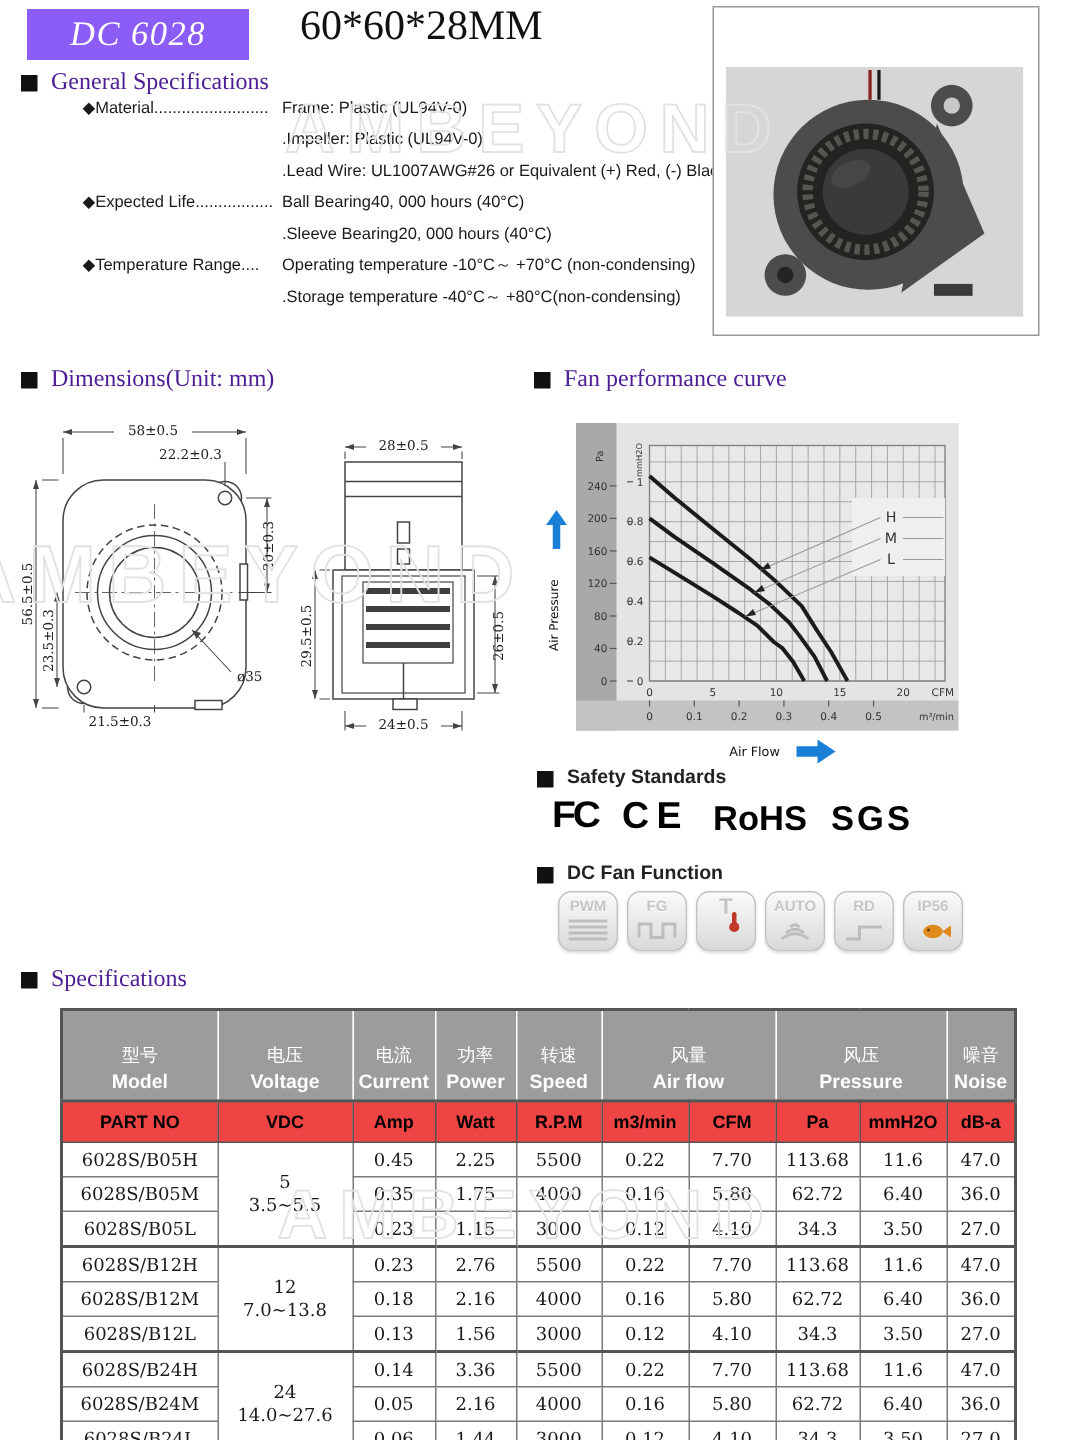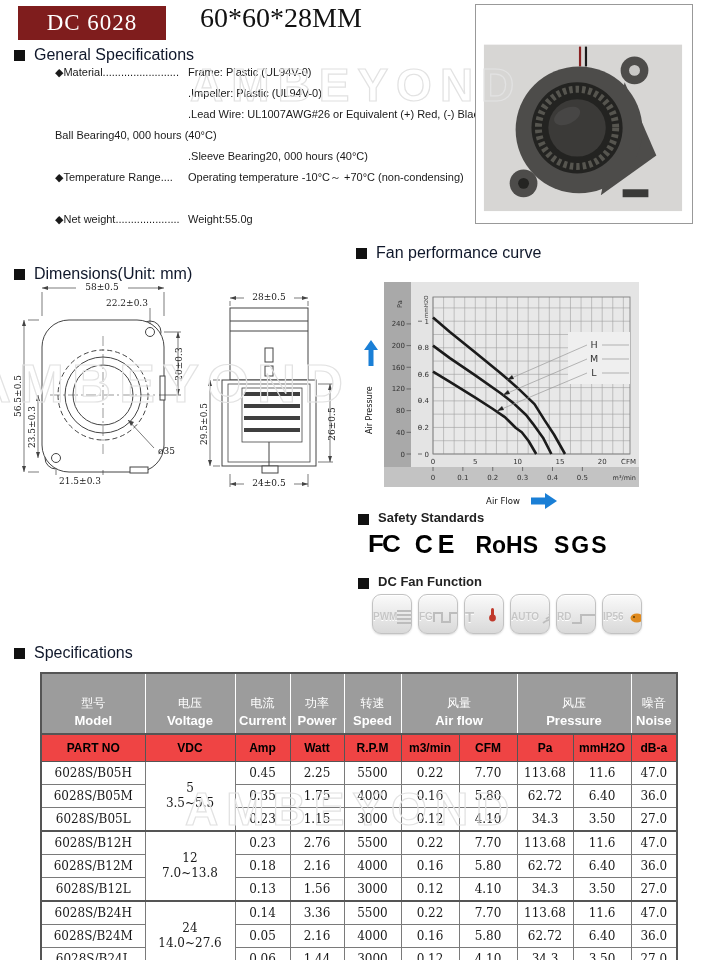"DC 6028" .title-box { background: #7f1d1d -> #8b5cf6; font-style: none -> italic }
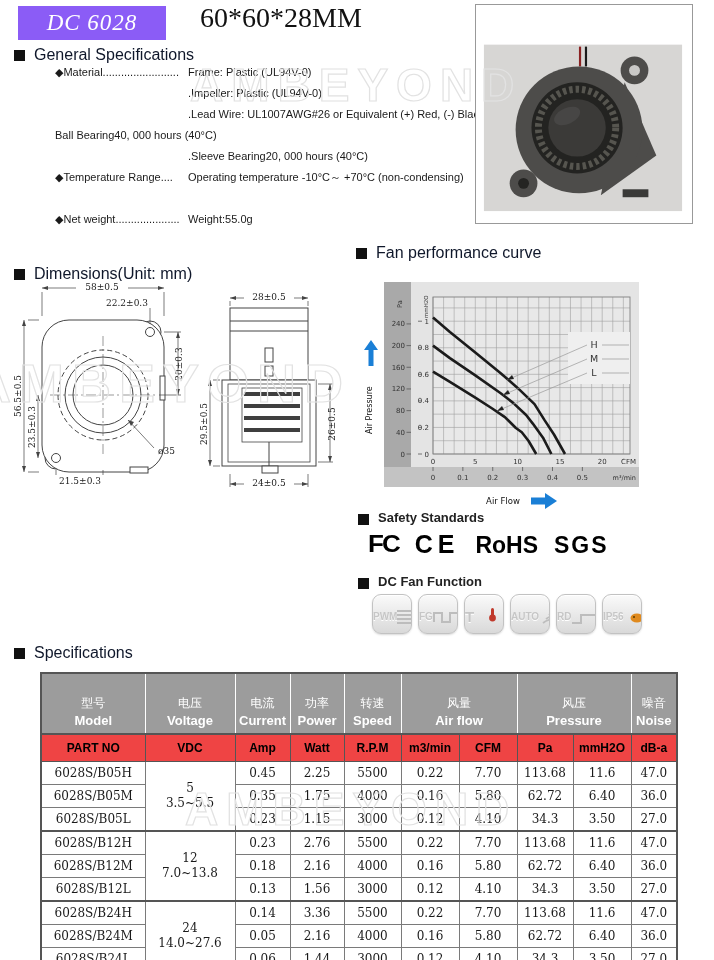"General Specifications" .sec .t { color: #0f172a -> #4c1d95; font-family: Liberation Sans, sans-serif -> Liberation Serif, serif }
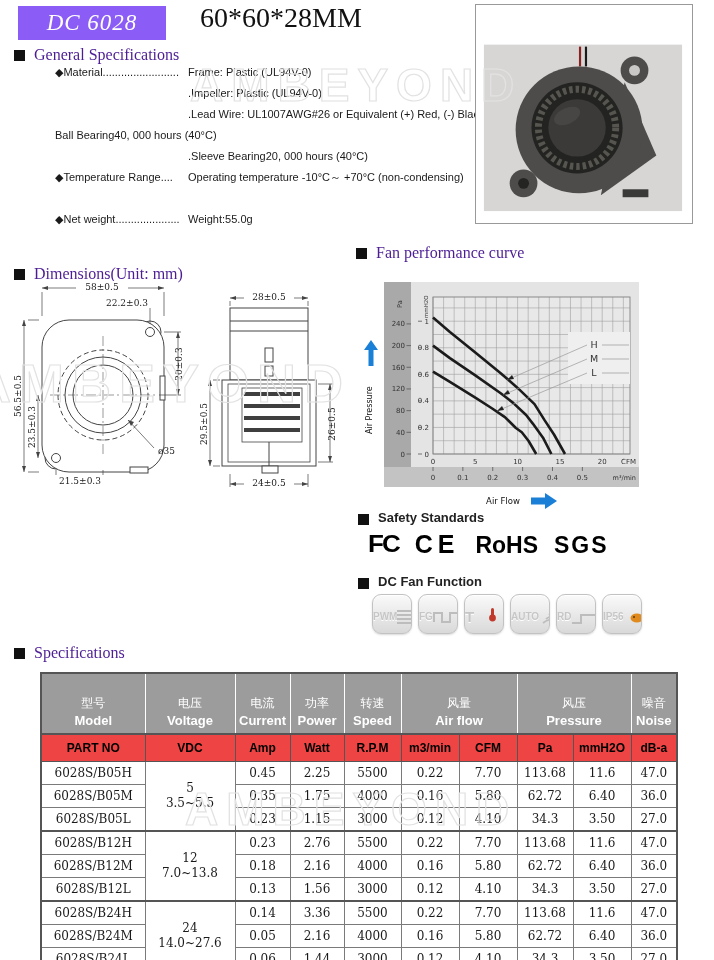"◆Expected Life................." span.l { html: none -> <span>◆Expected Life.................</span> }
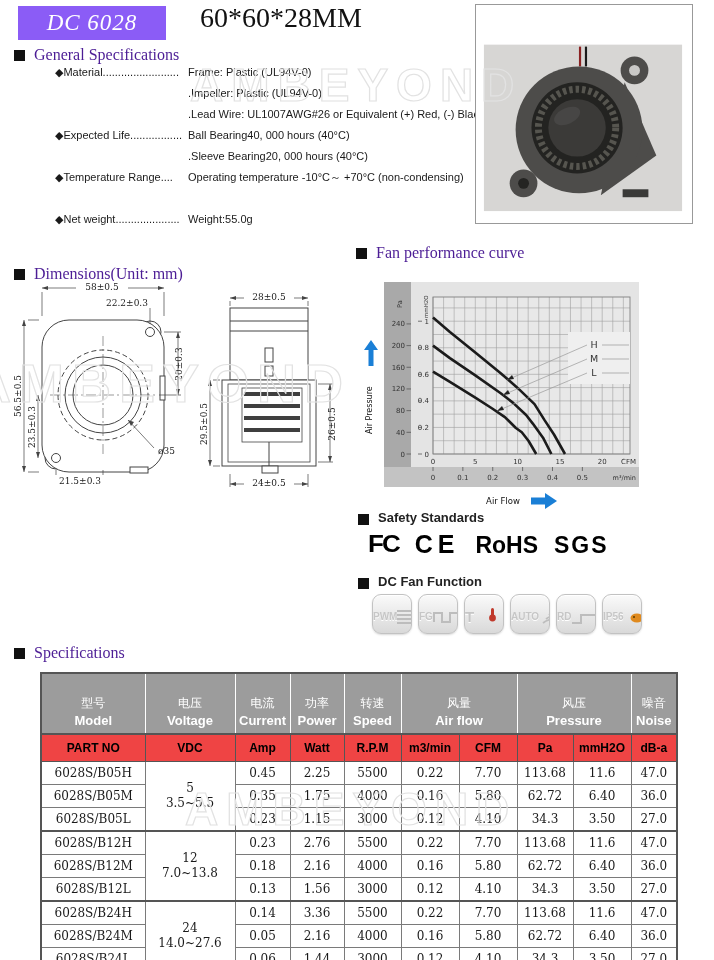".Storage temperature -40°C～" span.r { html: none -> <span>.Storage temperature -40°C～ +80°C(non-condensing)</span> }
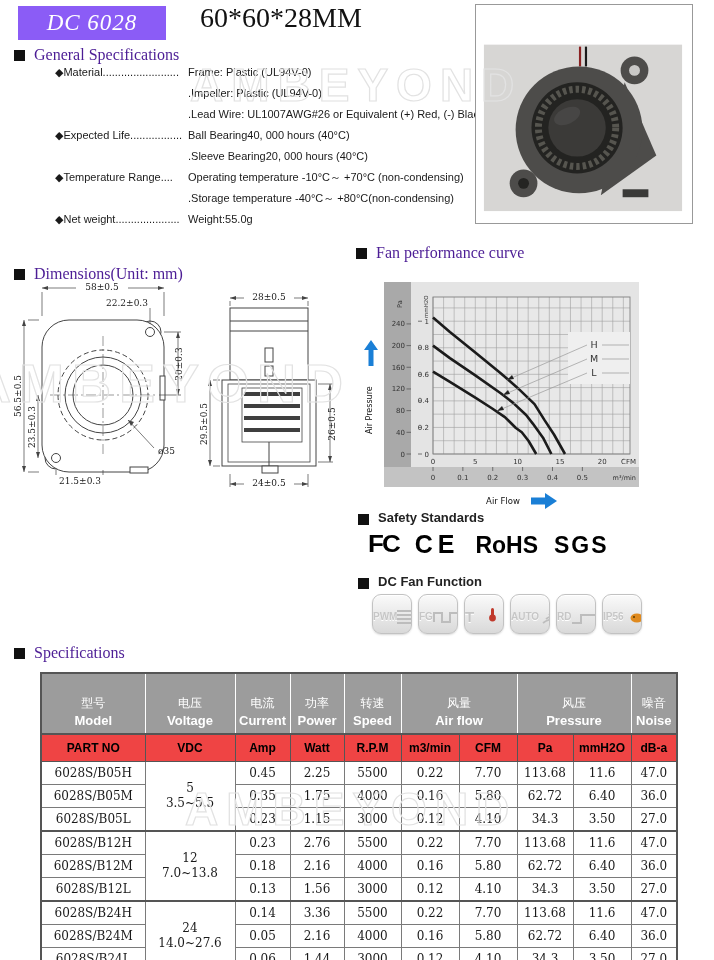"◆Net weight....................." div.spec-row { html: <div> <span>◆Net weight.....................</span> <span>Weight:55.0g</span> </div> -> none }
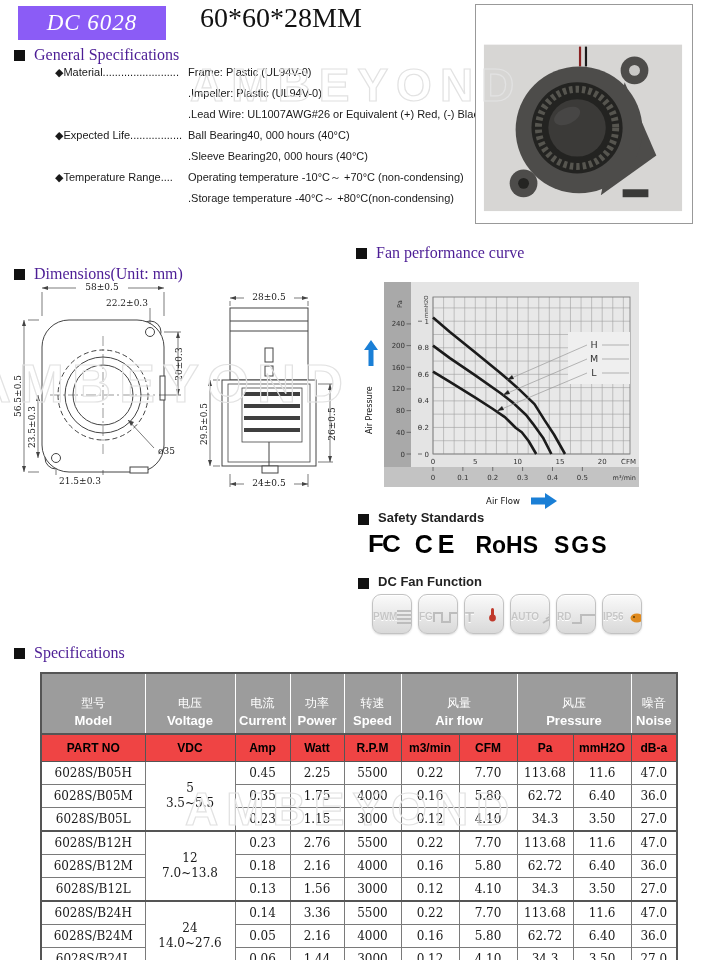"Dimensions(Unit: mm)" div.sec { margin-top: 21px -> none }
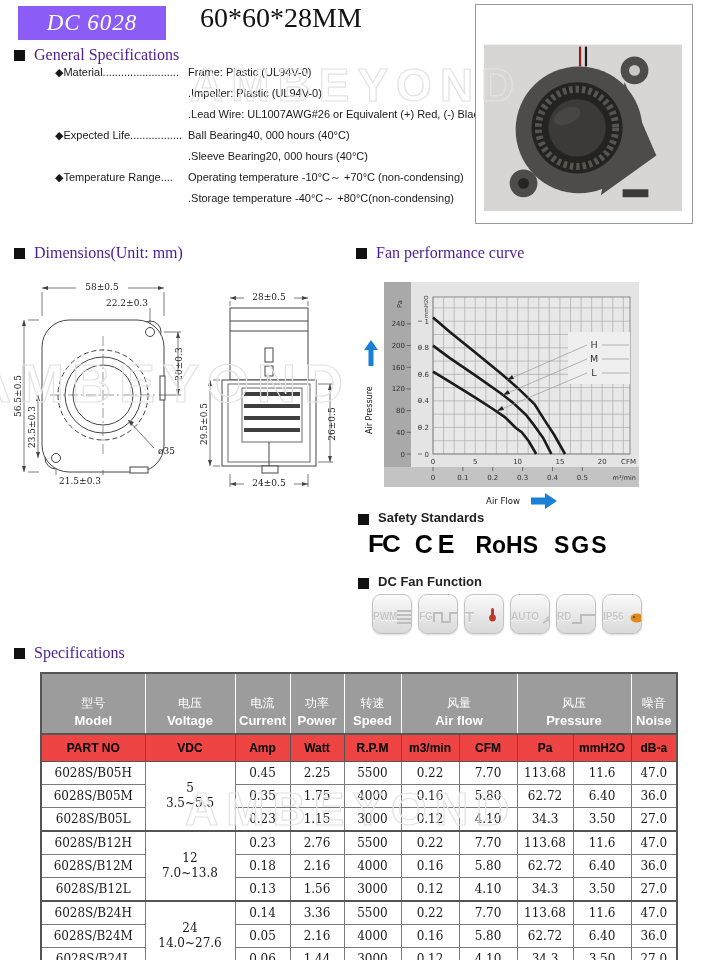"PWM" .badge { flex-direction: none -> column }
